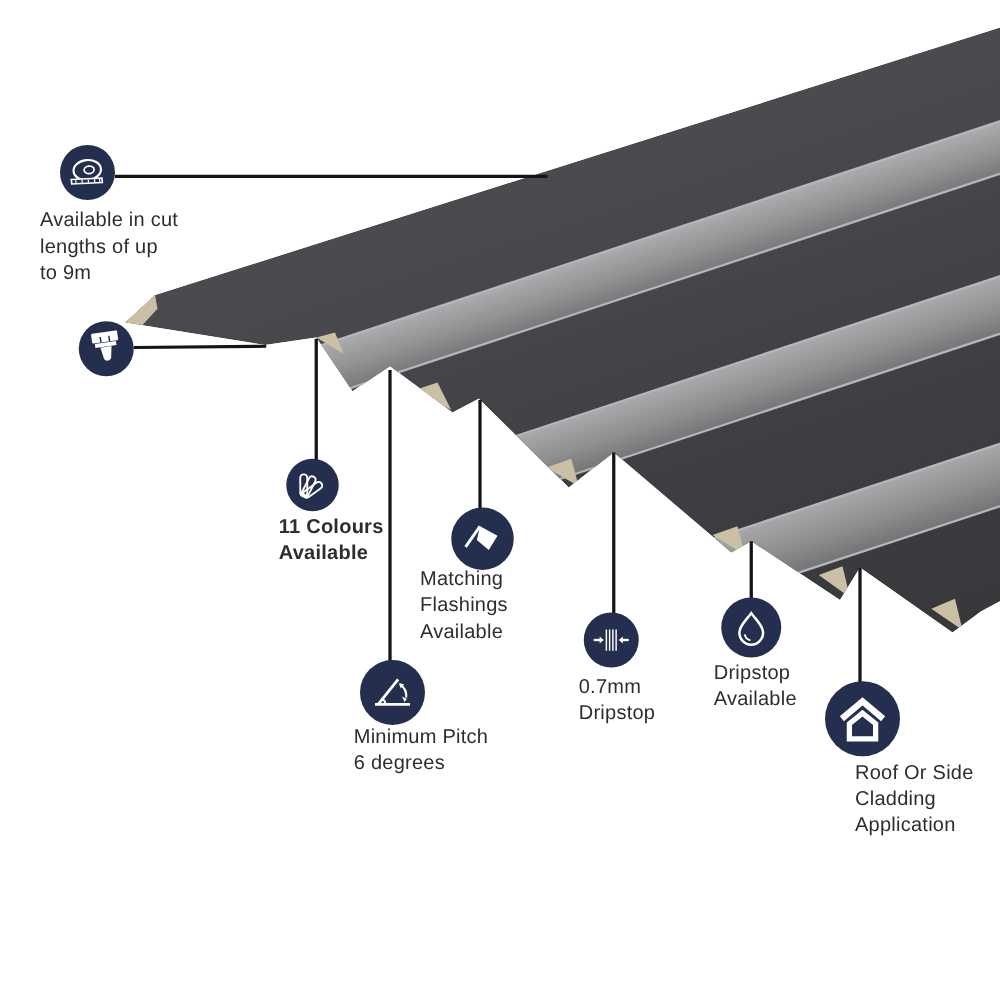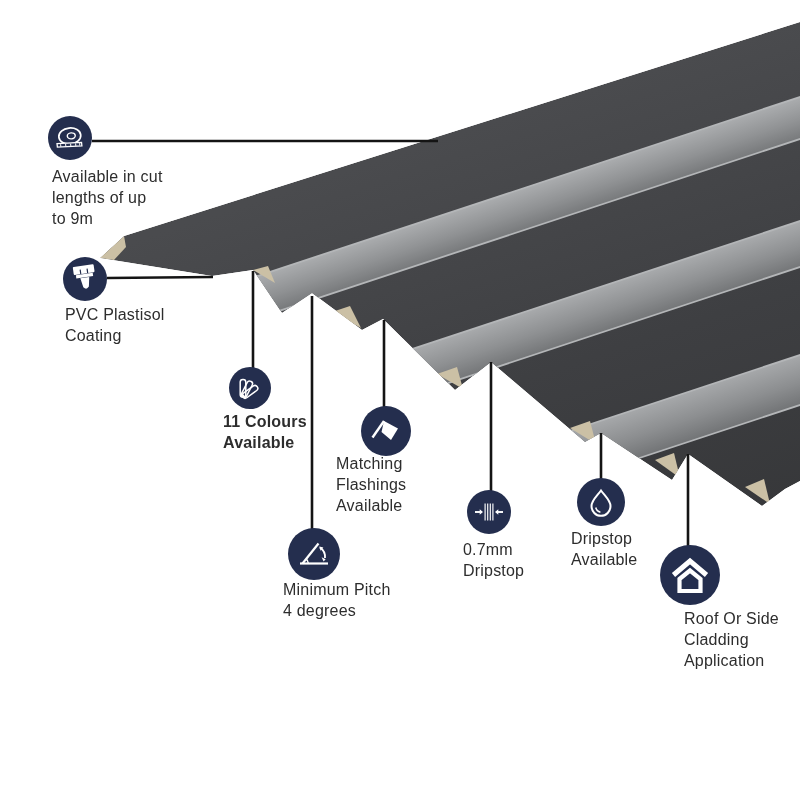"Available in cut" .l-cut { left: 52px -> 32px }
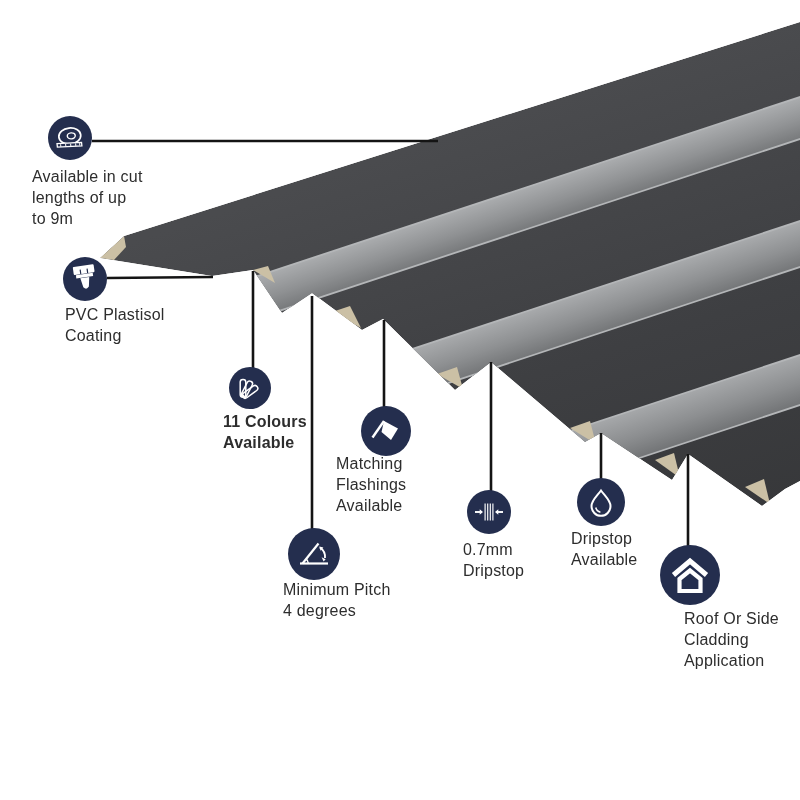"PVC Plastisol" div.label { html: <div>PVC Plastisol Coating</div> -> none }
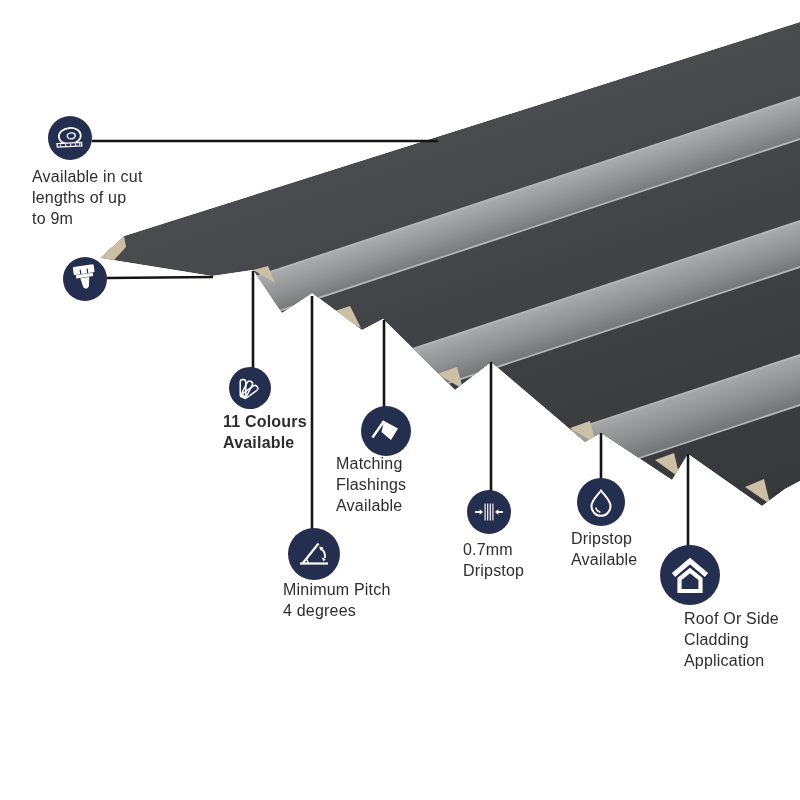"Minimum Pitch" div.label { text: 4 -> 6 }
